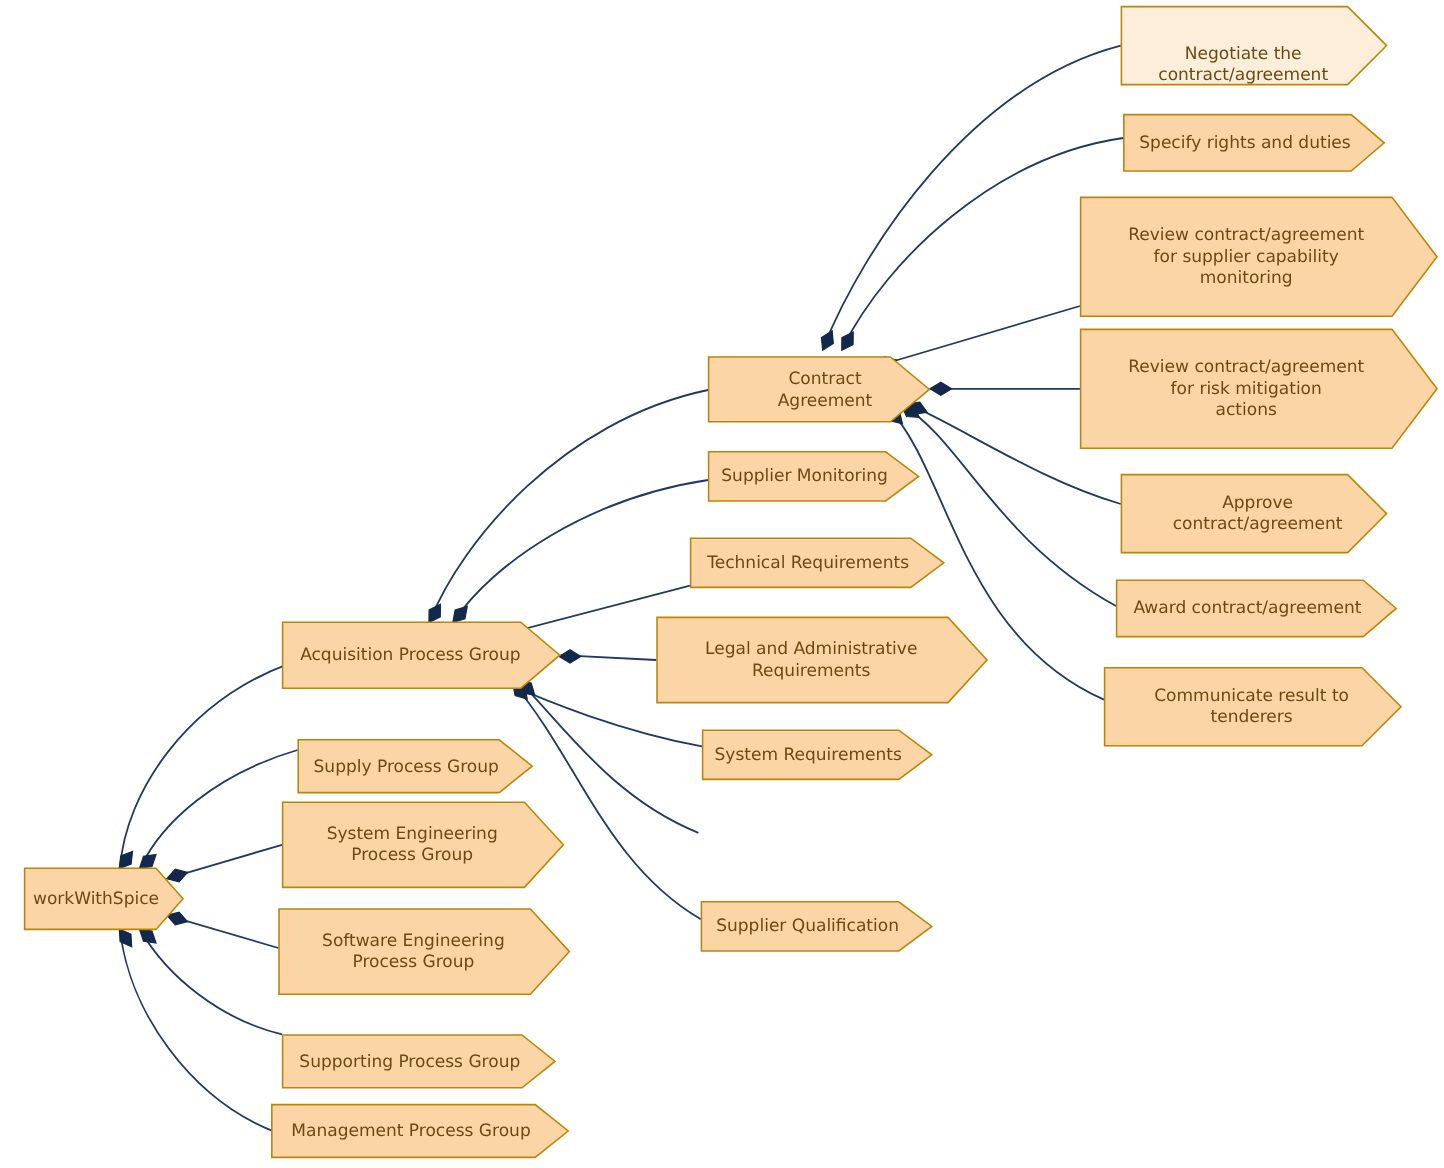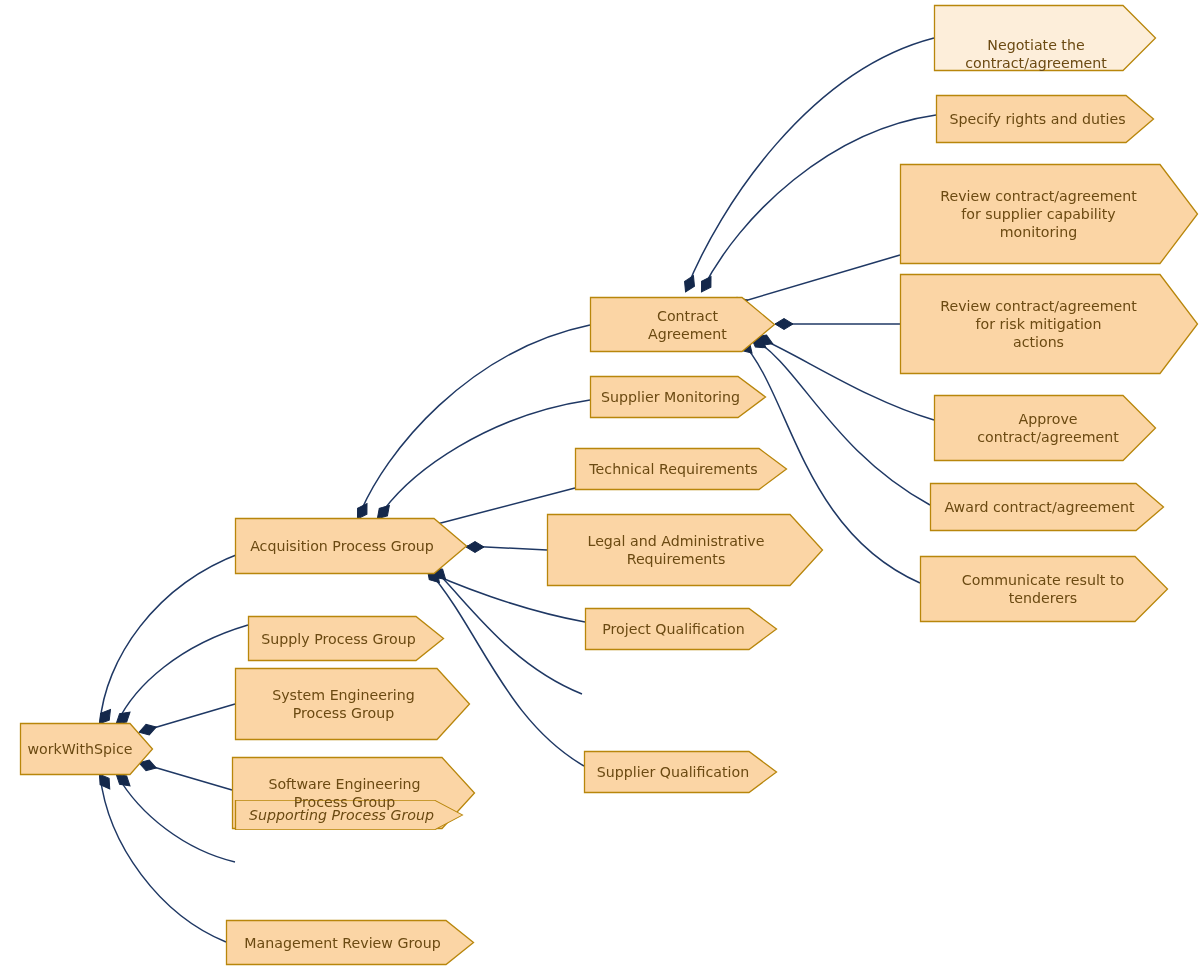"Project Qualification" span.node-label { text: Project Qualification -> System Requirements }
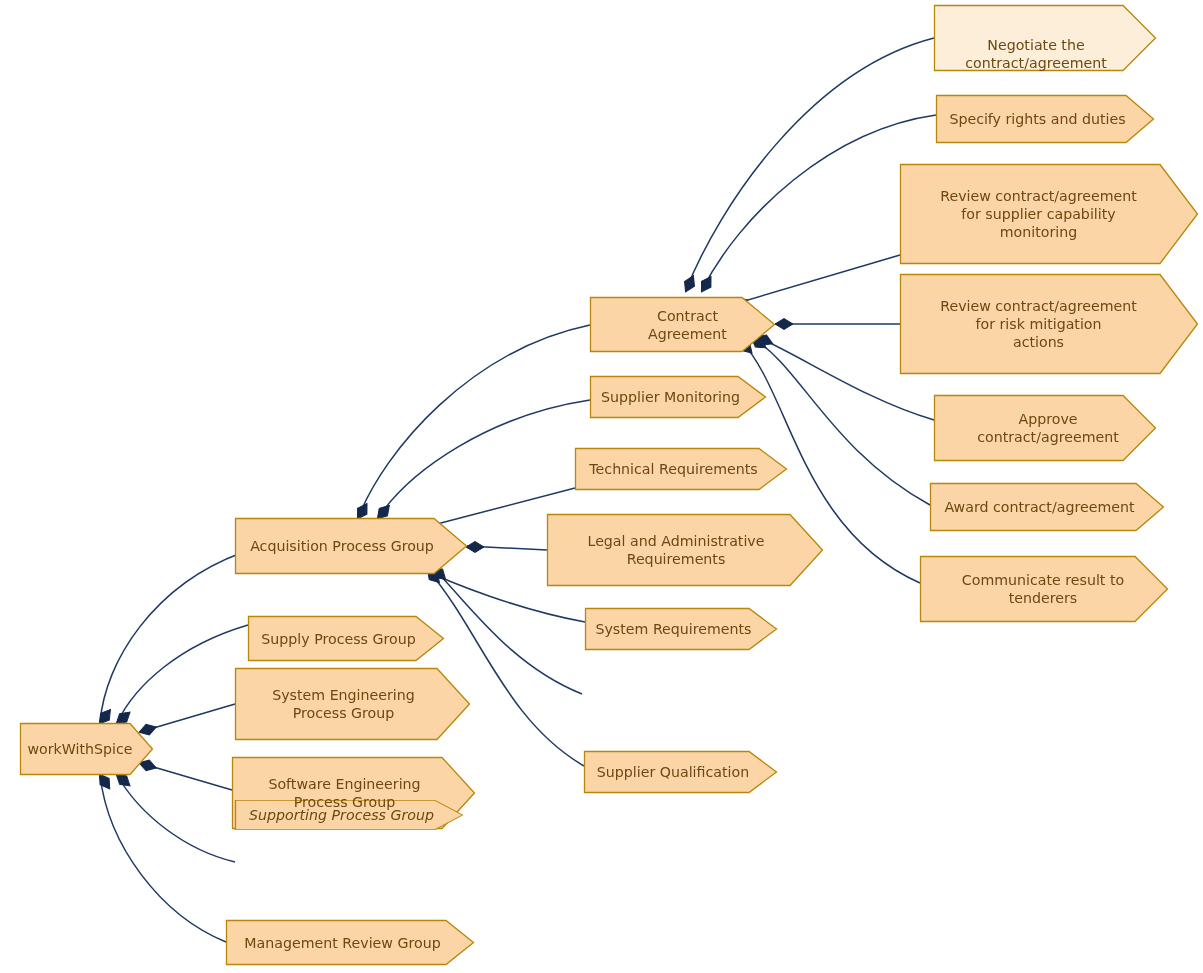"Supporting Process Group" div.node { font-style: italic -> none; height: 30px -> 45px; top: 800px -> 862px }
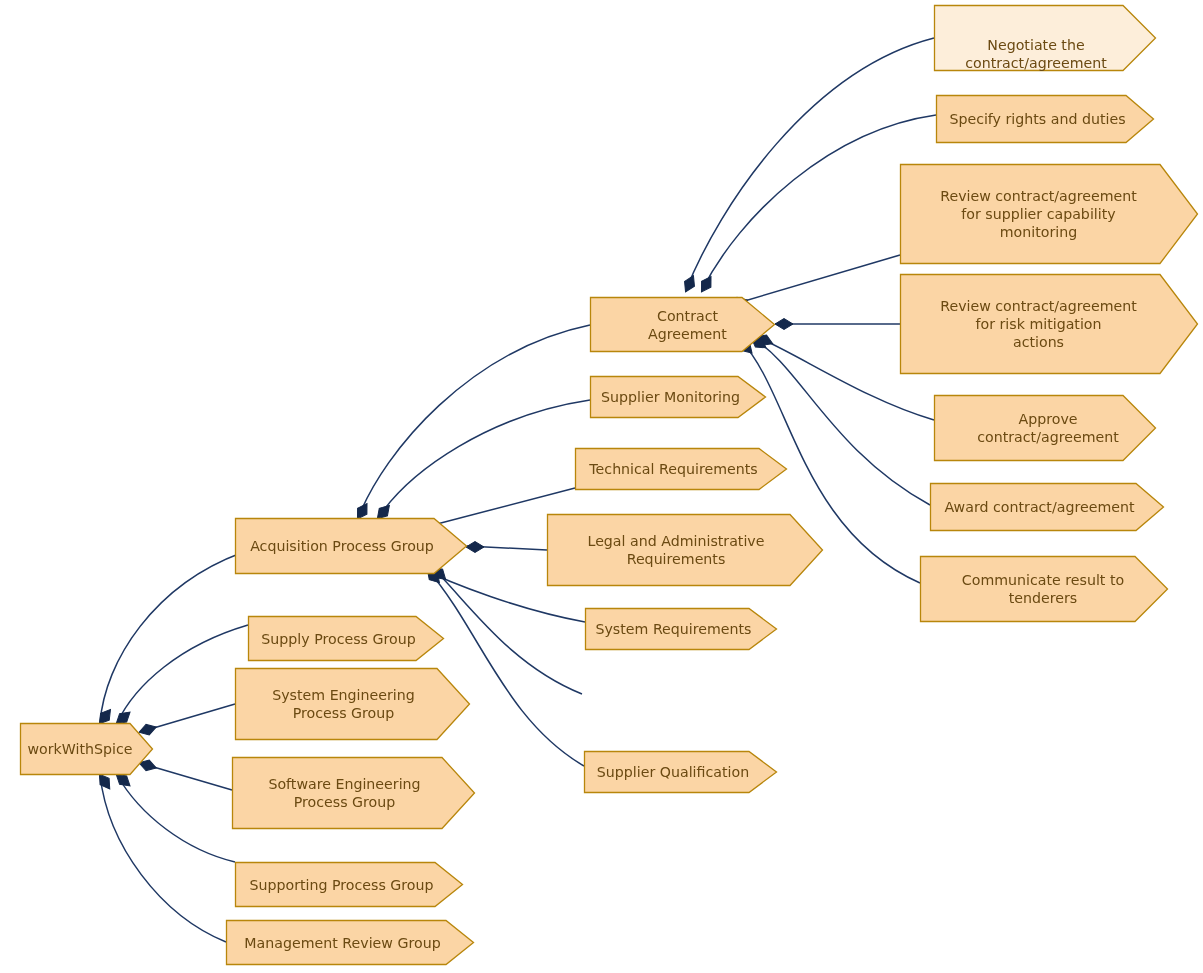"Management Review Group" span.node-label { text: Review -> Process }
